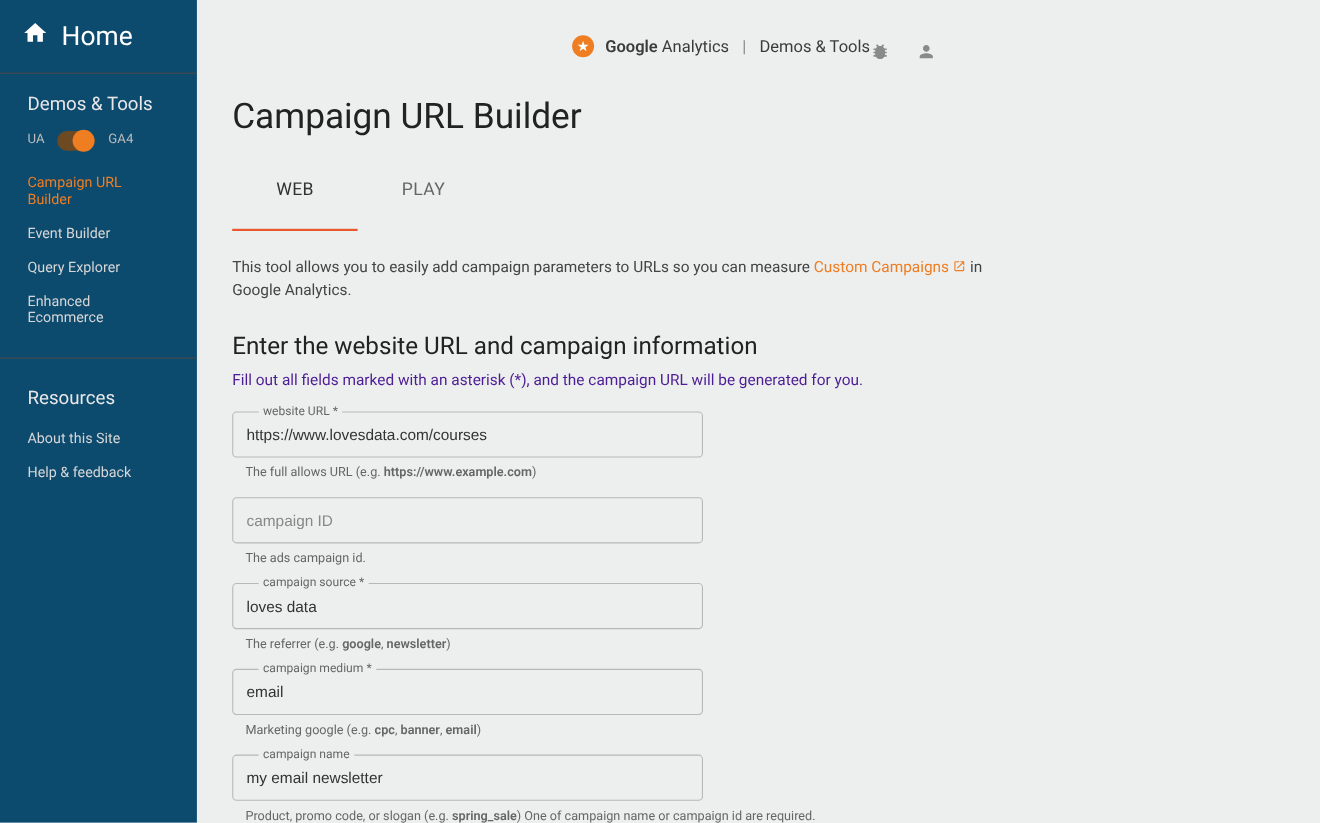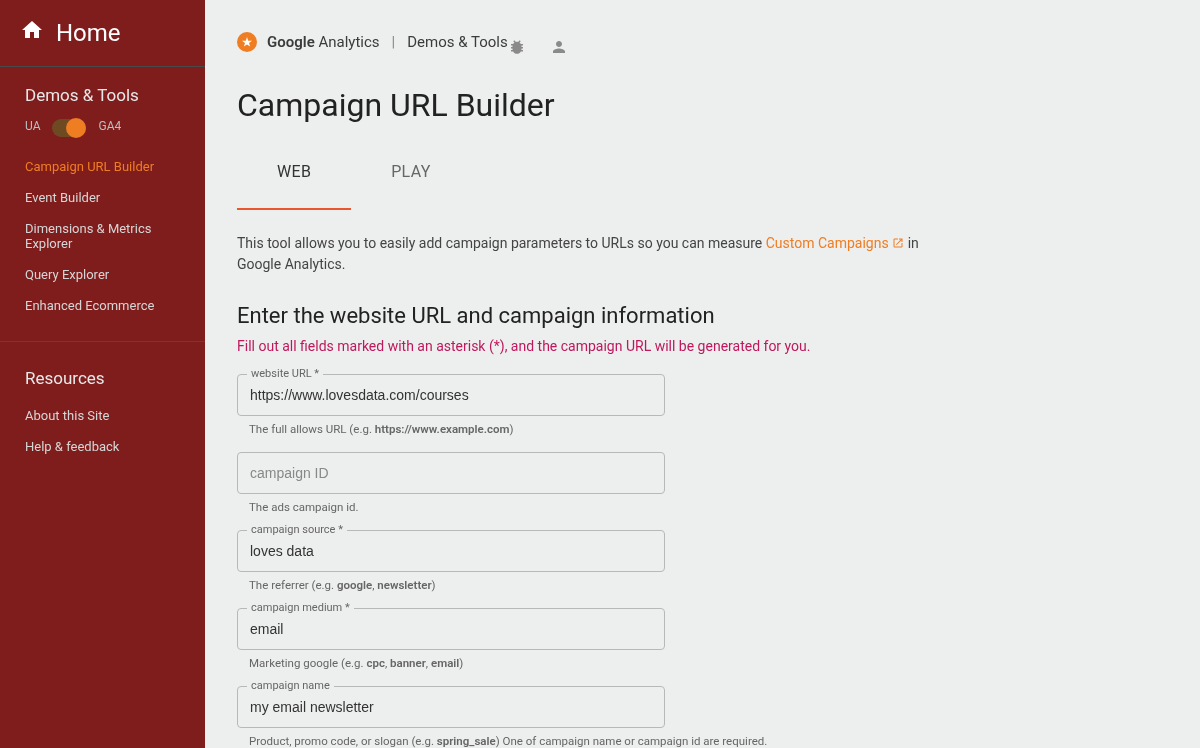"Home" .sidebar { background: #7f1d1d -> #0c4a6e; width: 205px -> 179px }
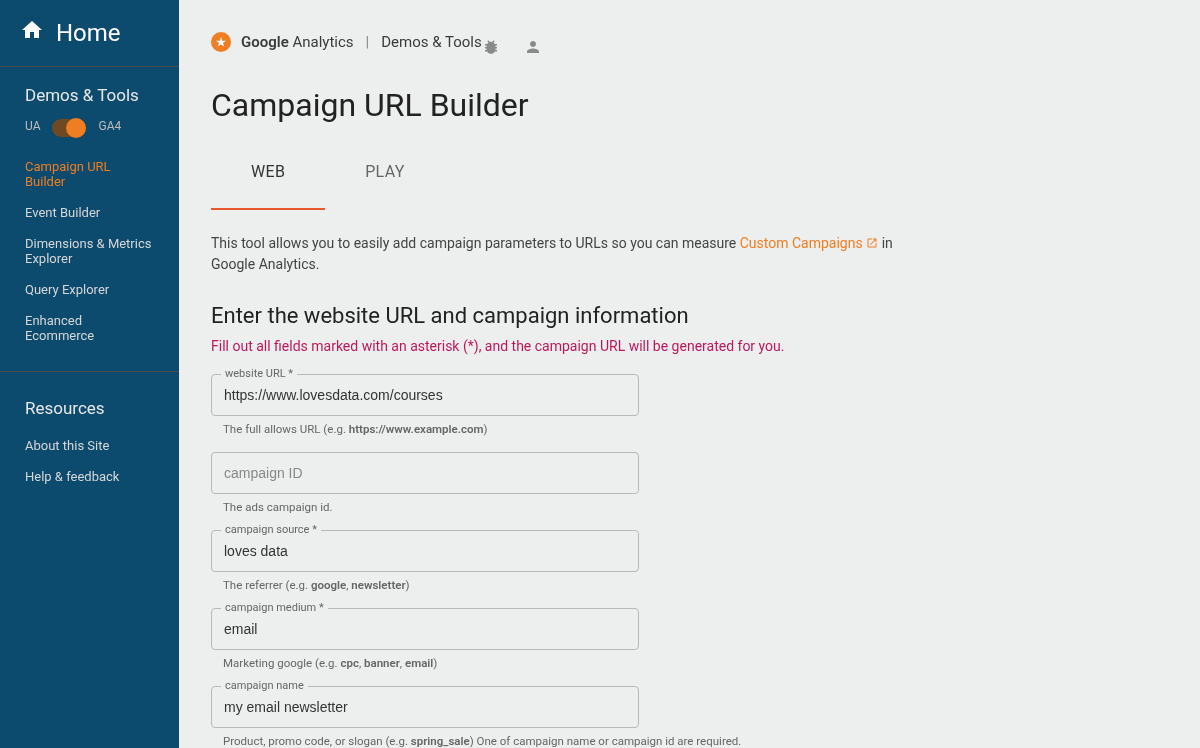"Google Analytics" .header-bar { justify-content: flex-start -> center }
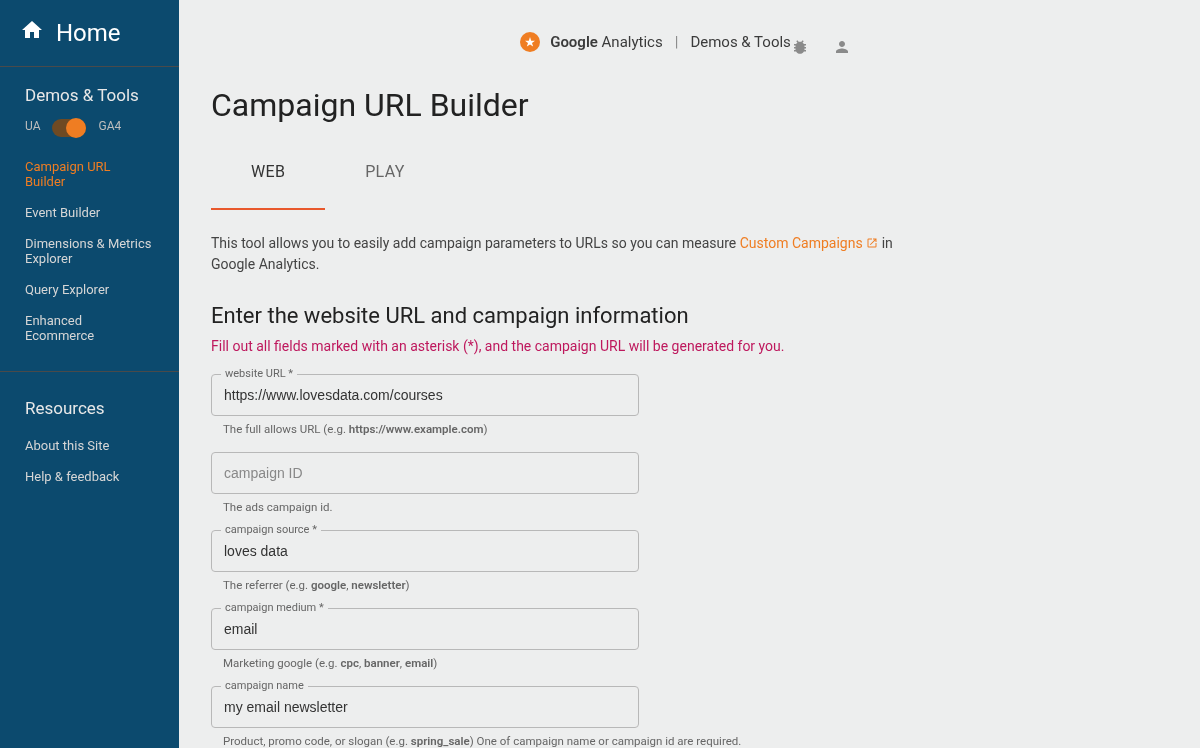"Dimensions & Metrics Explorer" a.nav-item { html: <a>Dimensions &amp; Metrics Explorer</a> -> none }
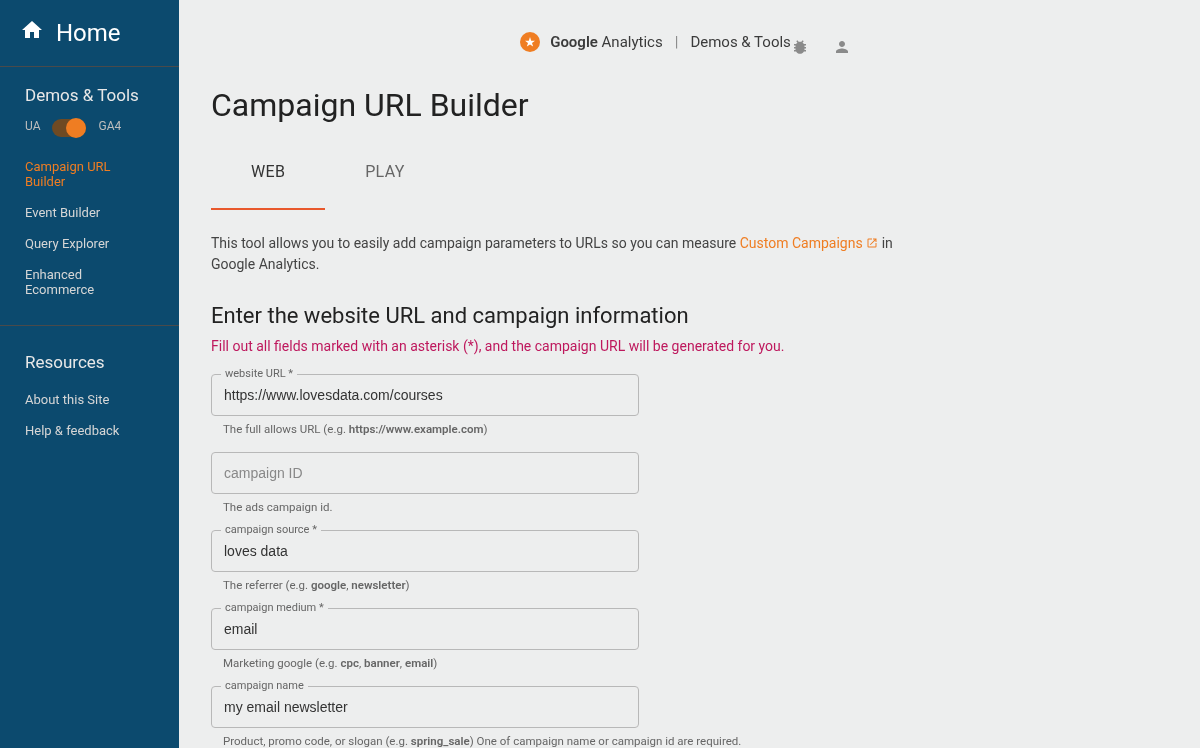"Fill out all fields marked" .section-sub { color: #be185d -> #4c1d95 }
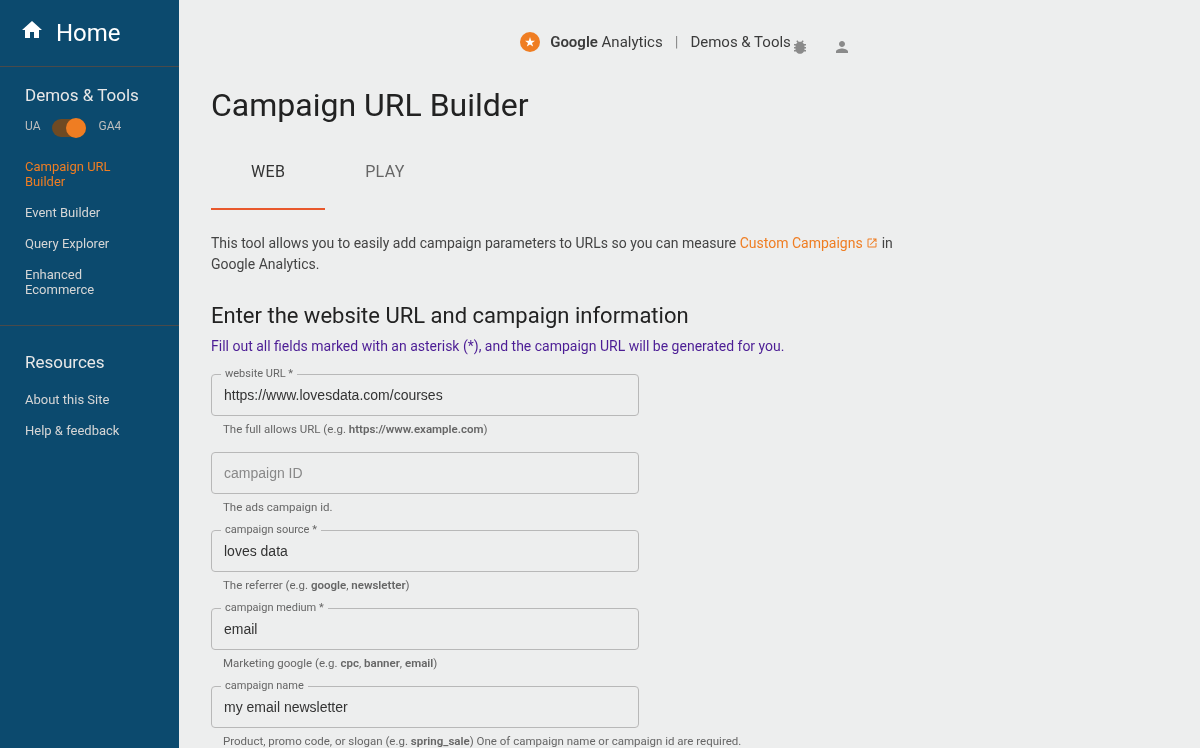"website URL *" .field-label { left: 10px -> 24px }
